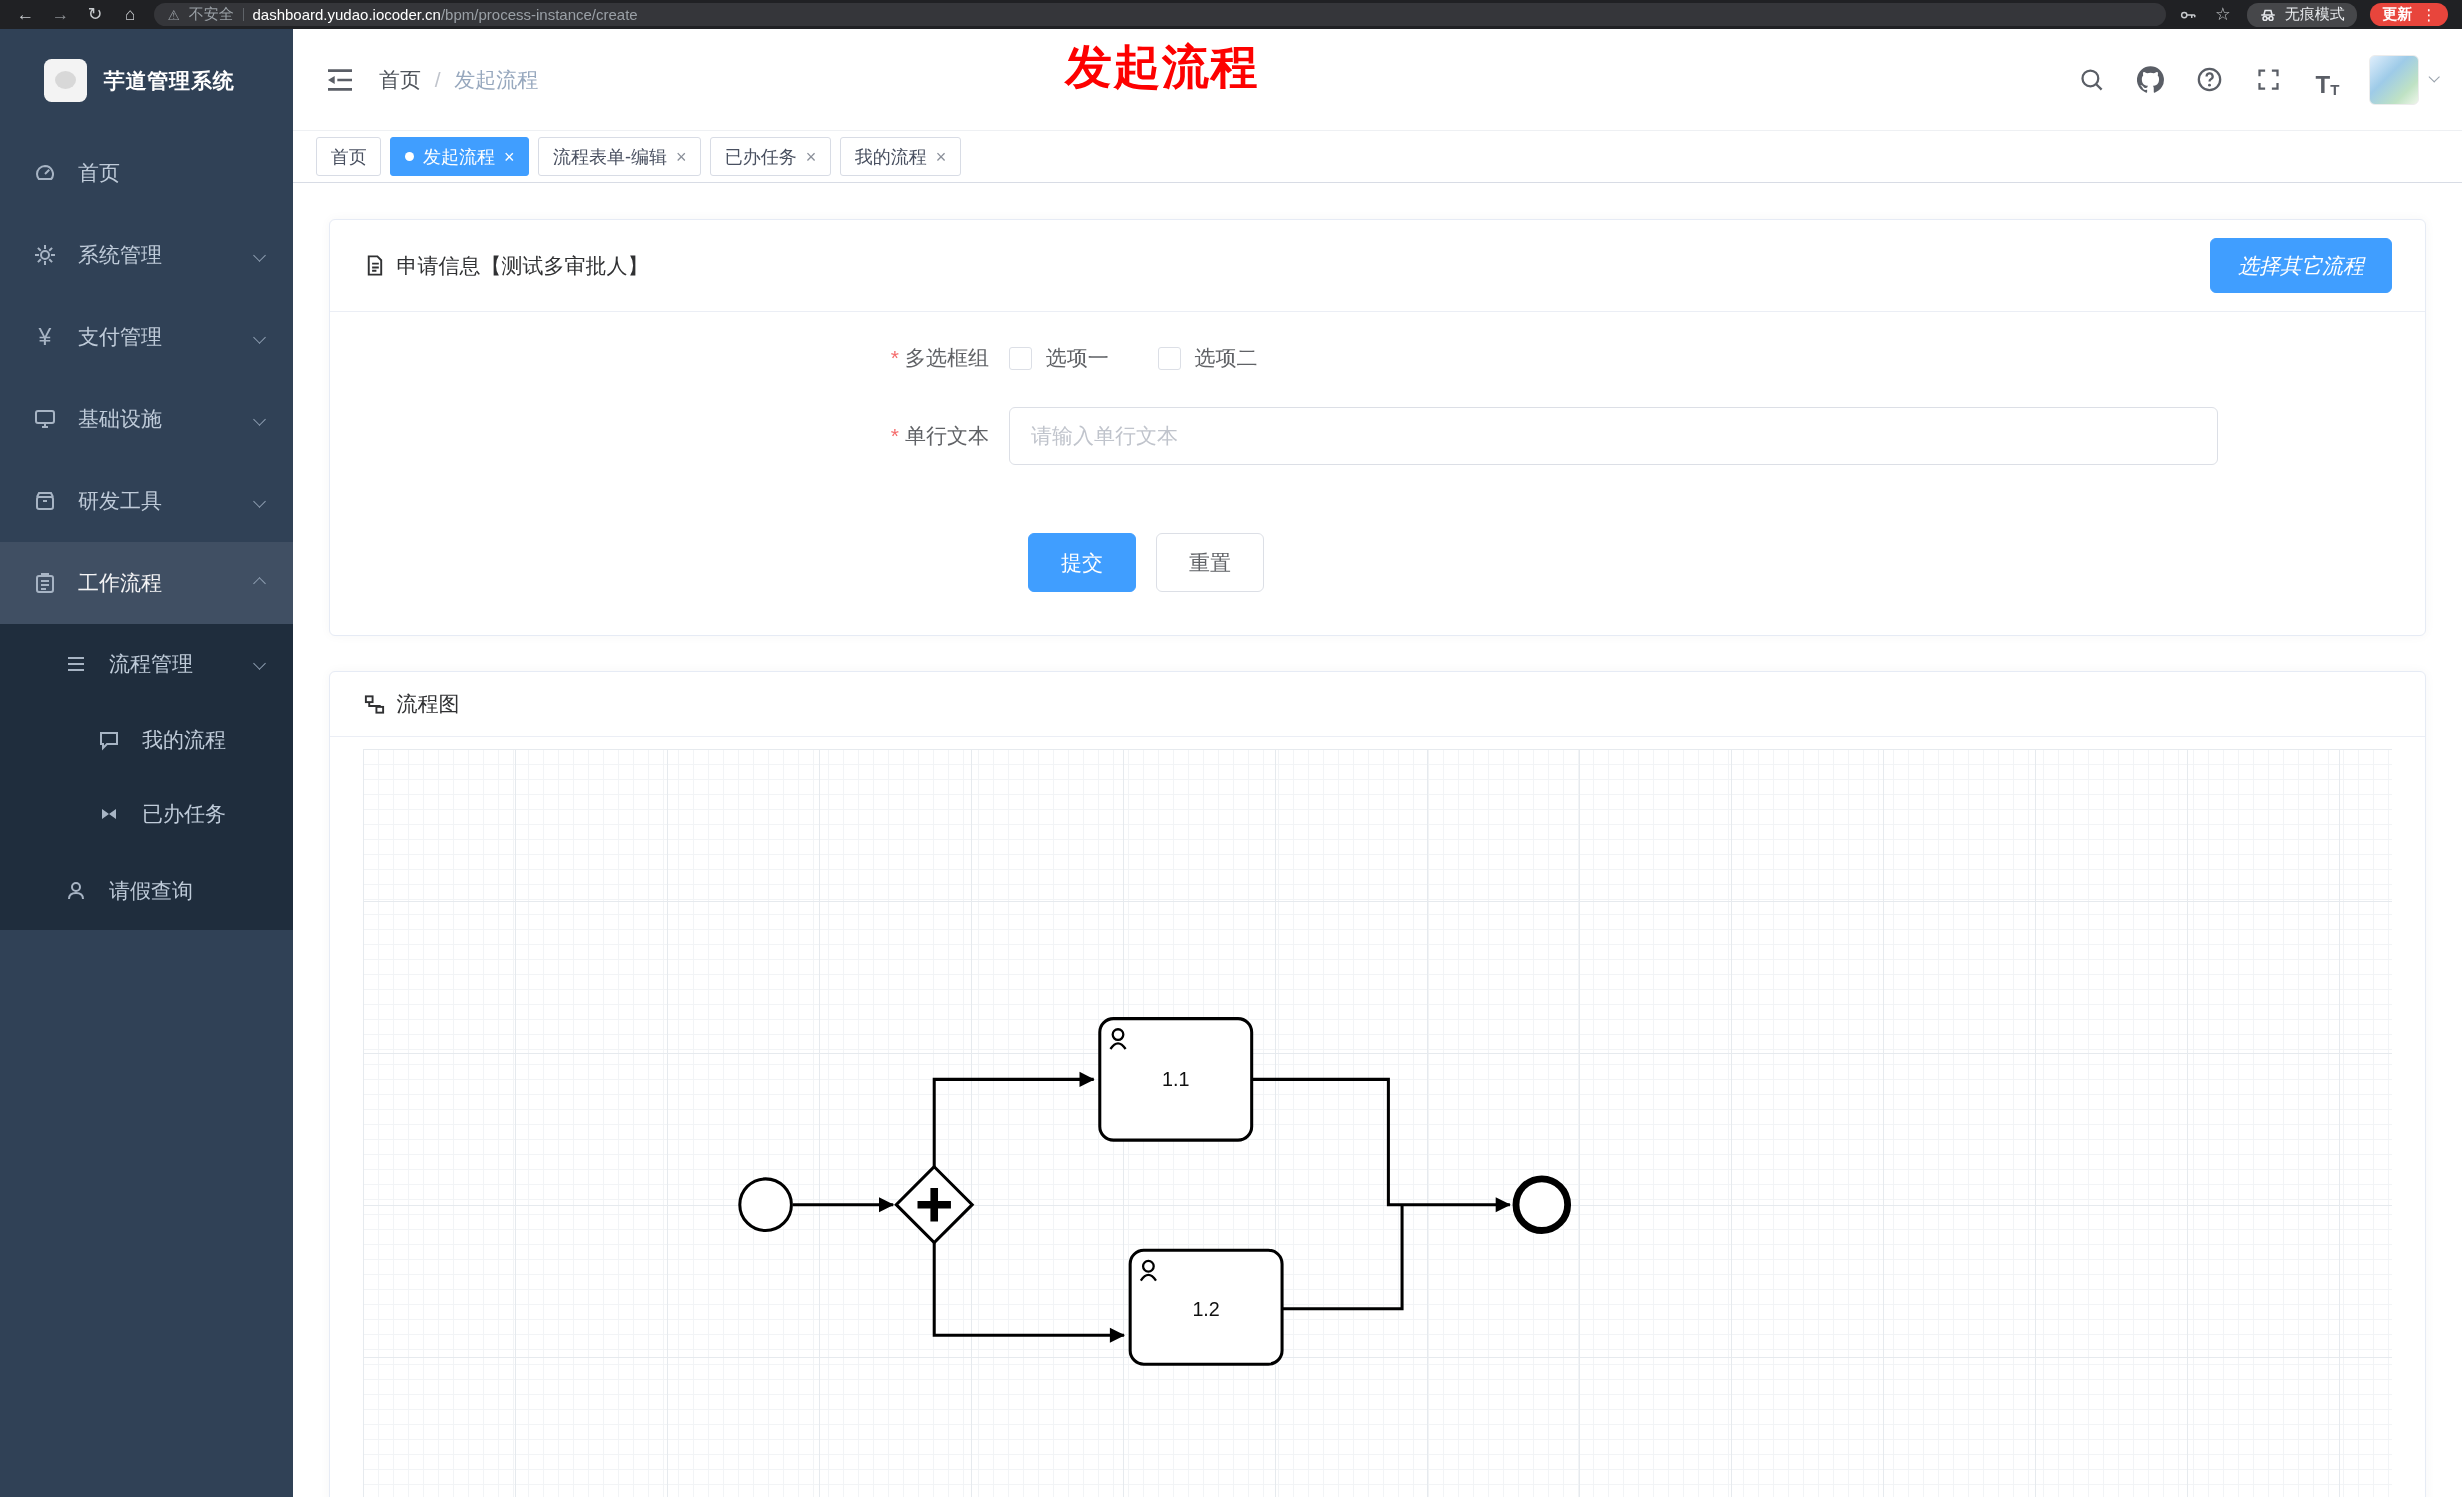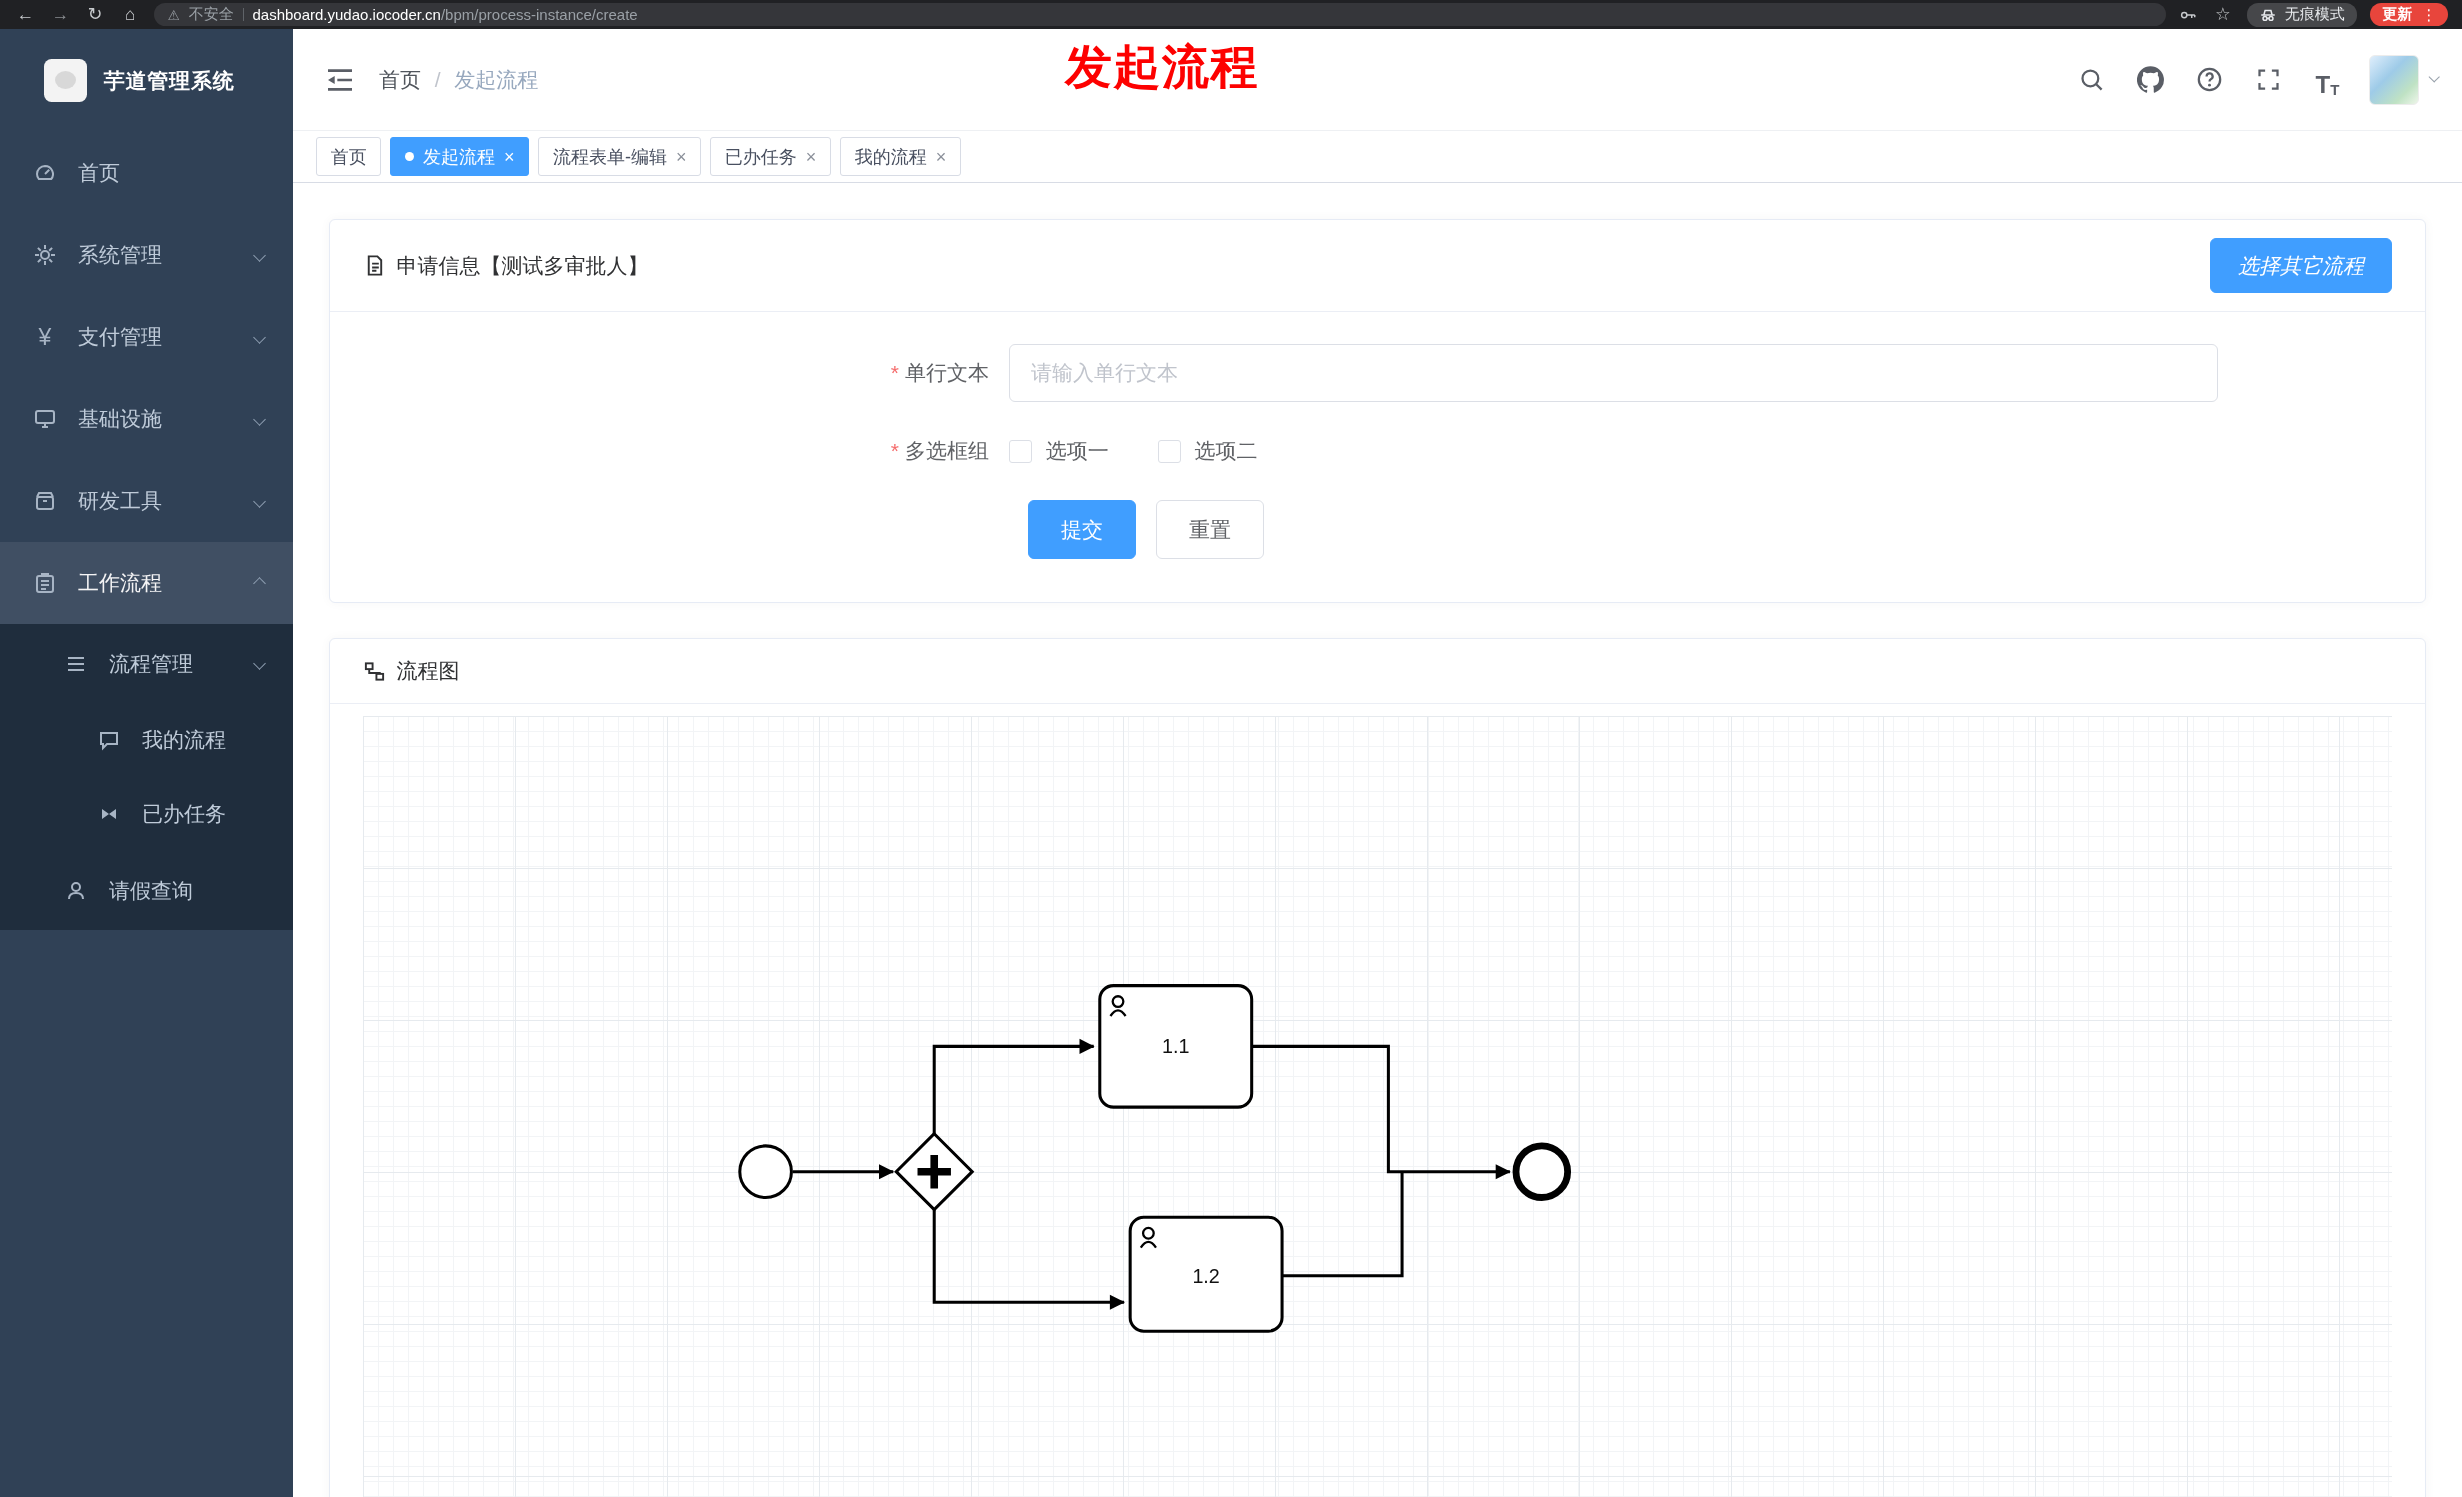"* 单行文本" div.form-row { order: before "* 多选框组" -> after "* 多选框组" }
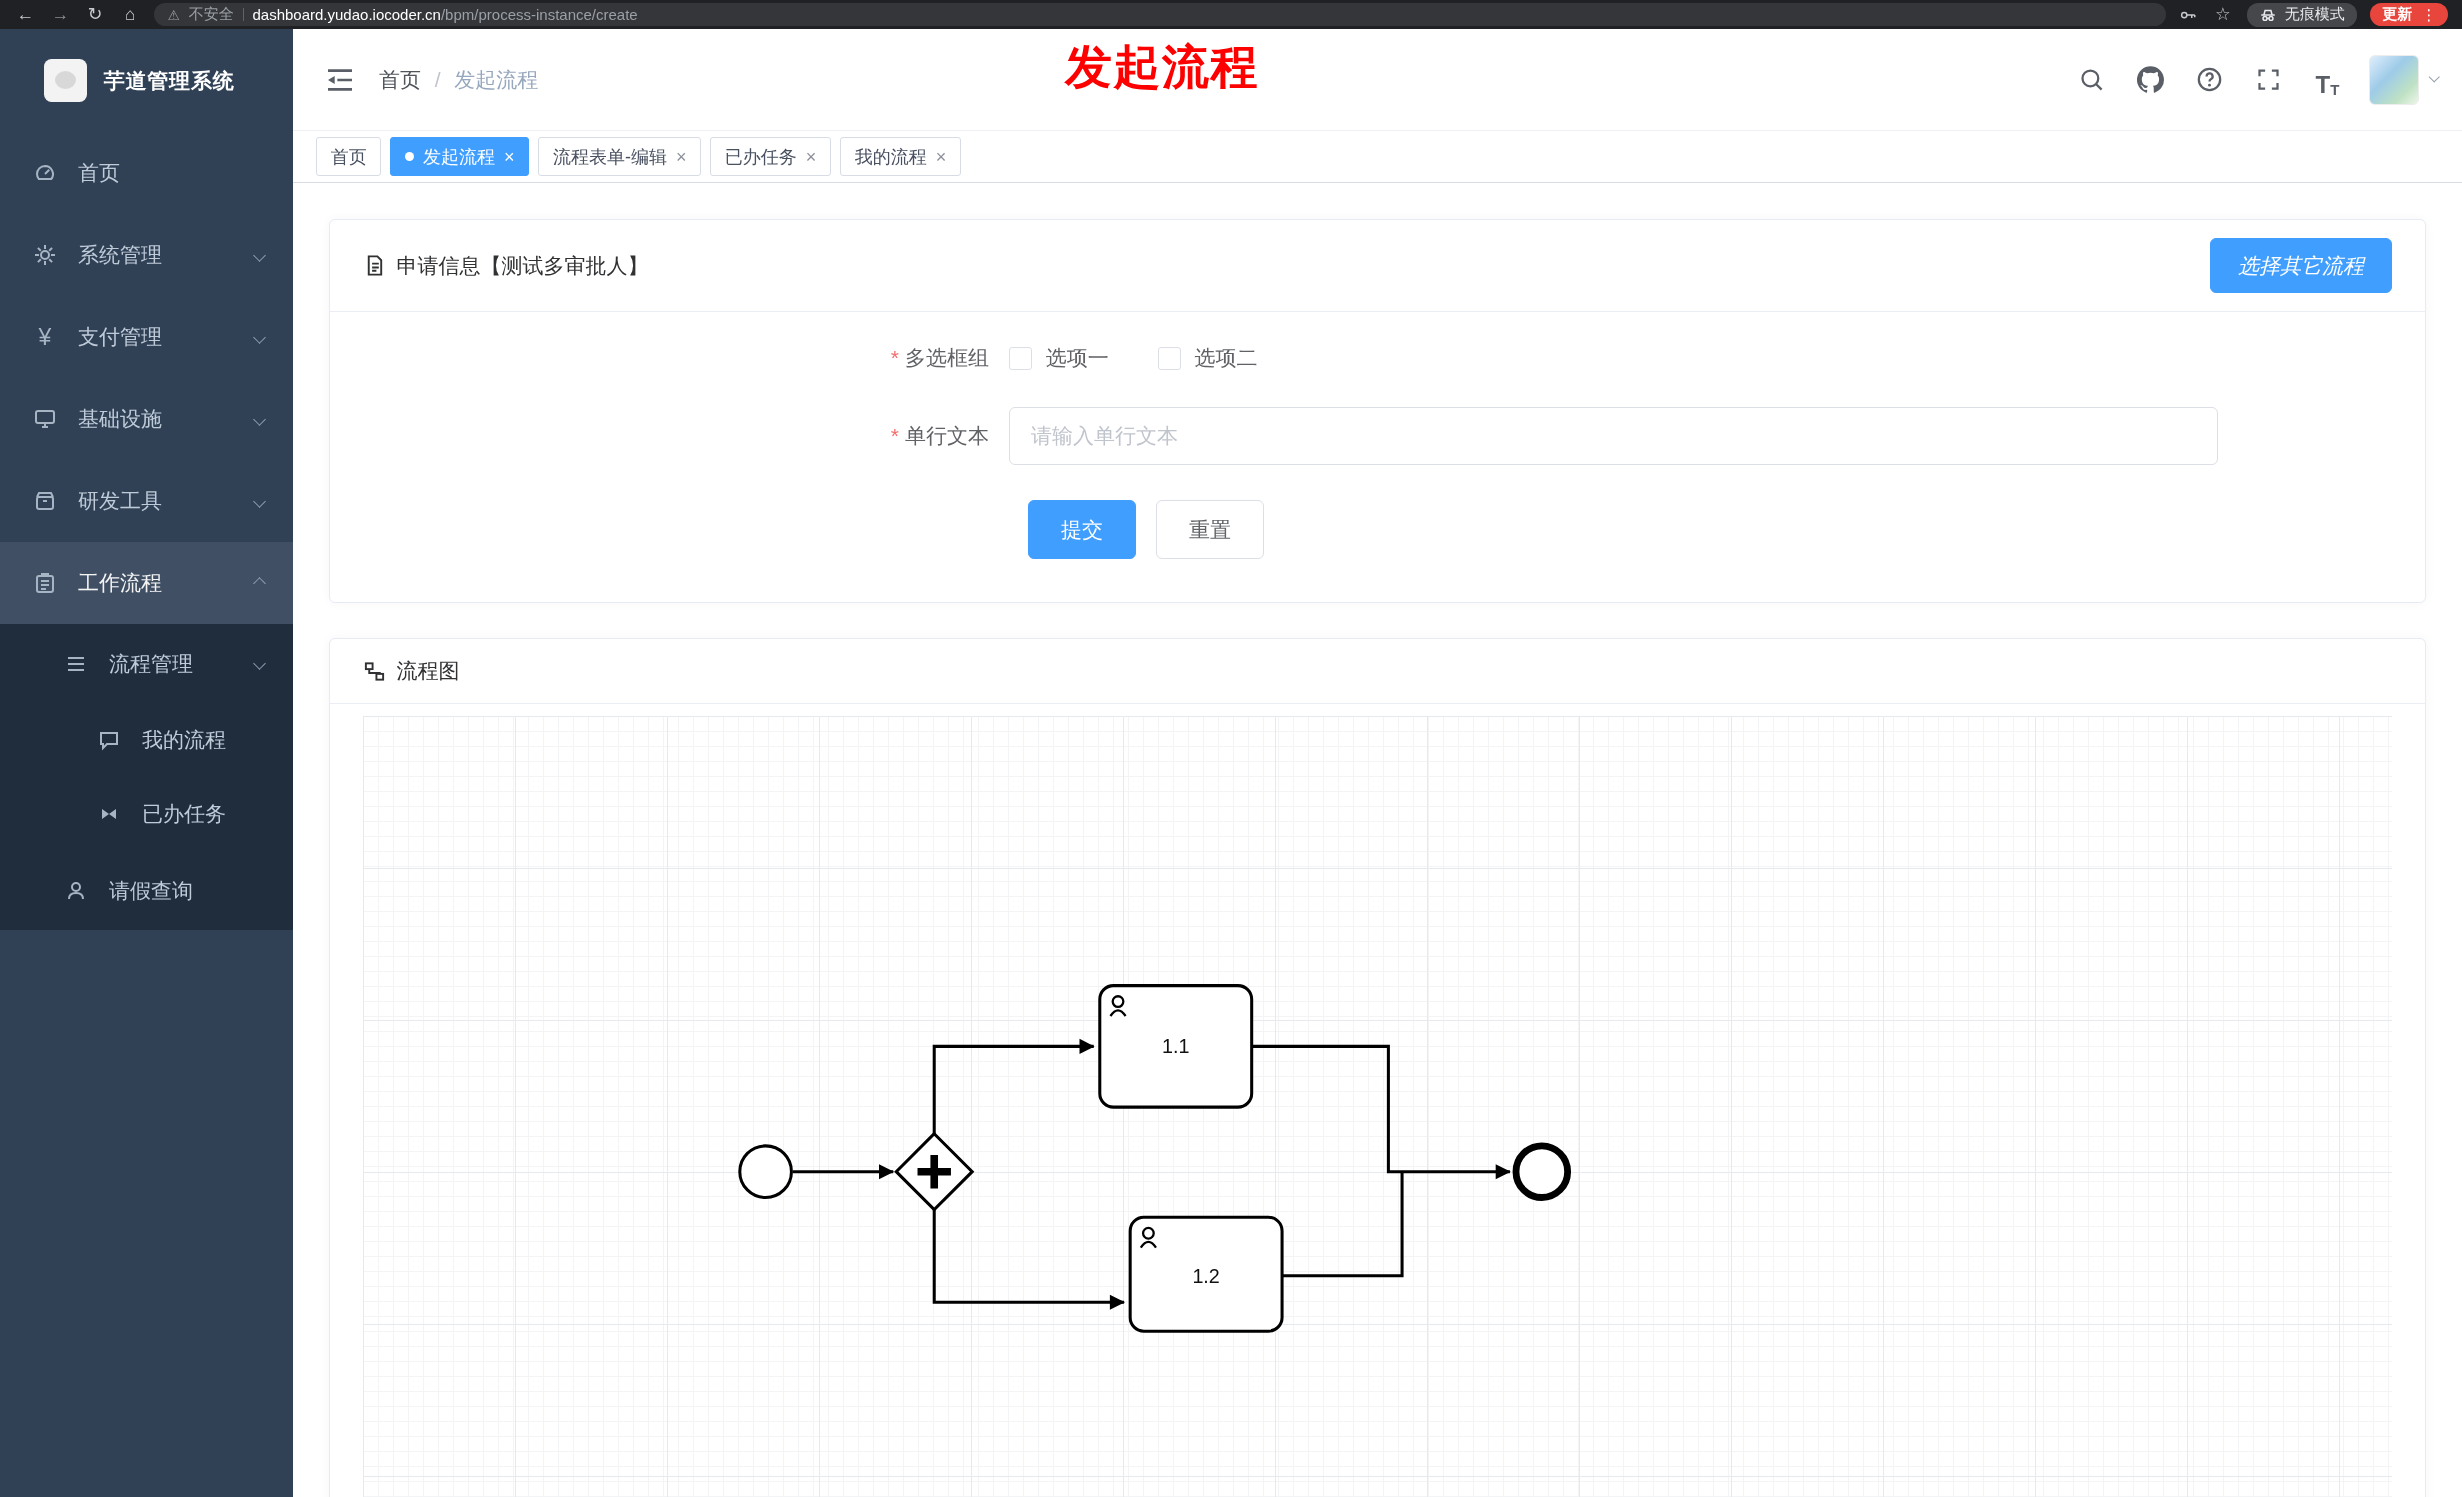"提交" .btn { margin-top: none -> 33px }
